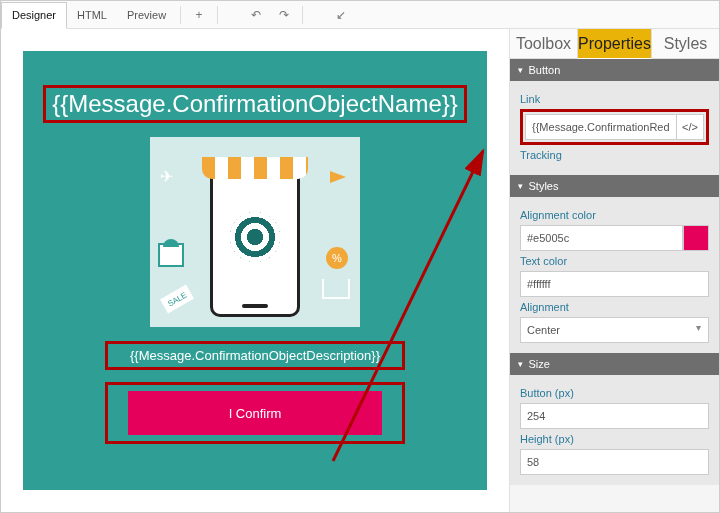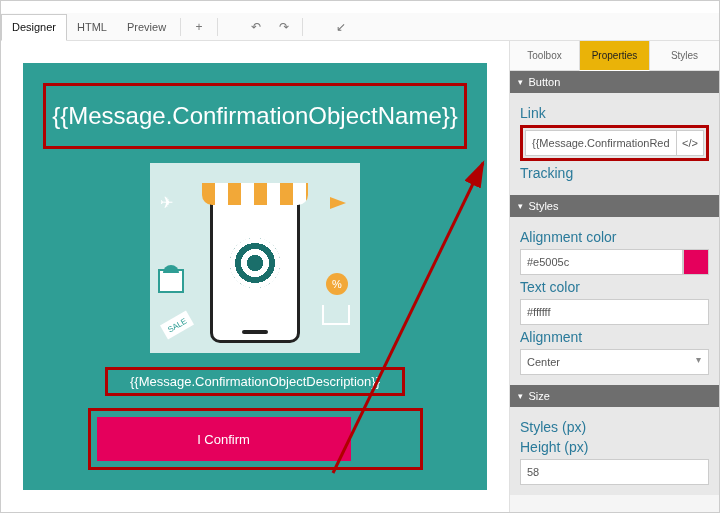"Designer" .top-tabs { margin-top: 12px -> none }
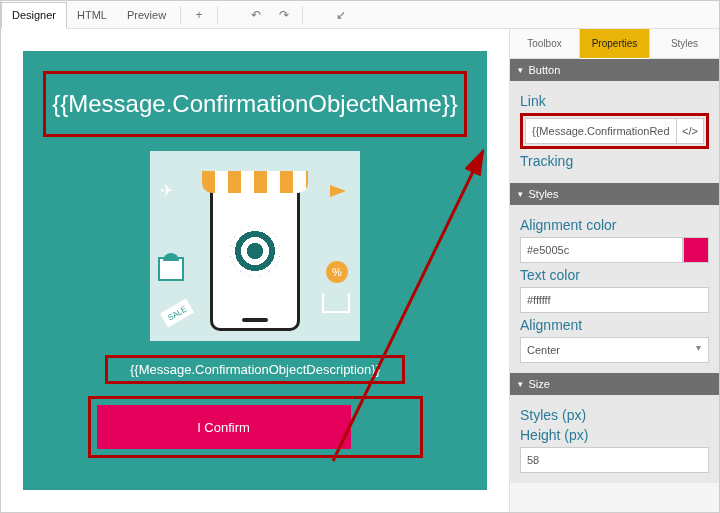"Toolbox" .sp-tab { font-size: 10px -> 16px }
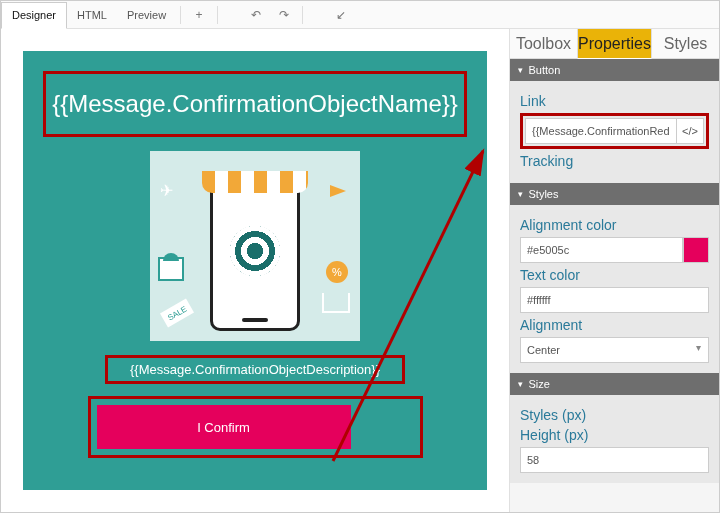"{{Message.ConfirmationObjectName}}" .obj-name { margin-top: 2px -> 16px; padding: 16px 6px -> 2px 6px }
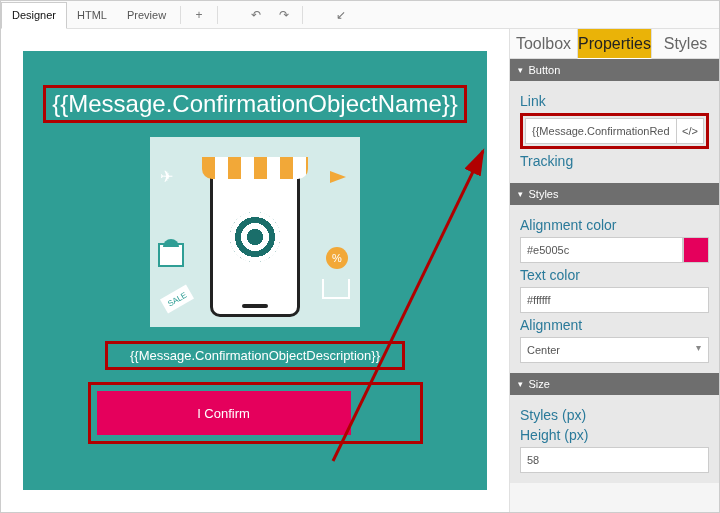"Link" .lbl { font-size: 14px -> 11px }
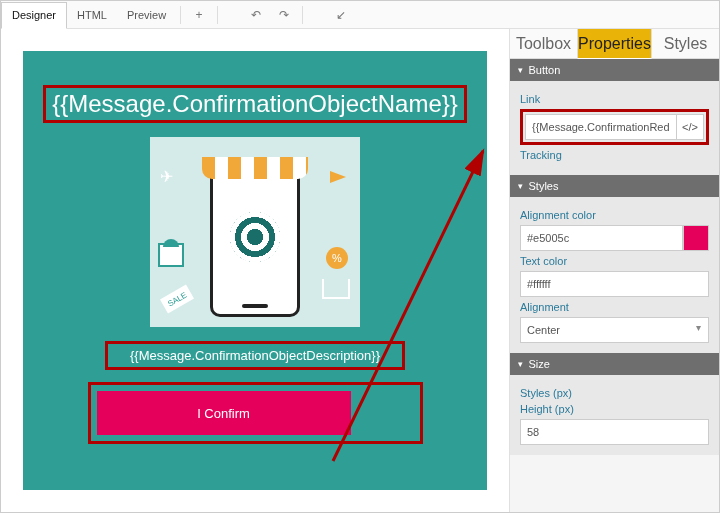"Styles (px)" span.lbl { text: Styles -> Button }
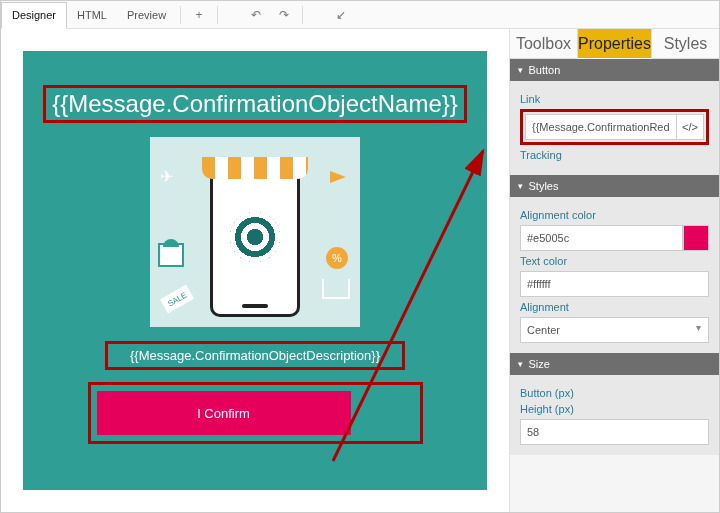"I Confirm" .confirm-wrap { justify-content: flex-start -> center; width: 335px -> 300px }
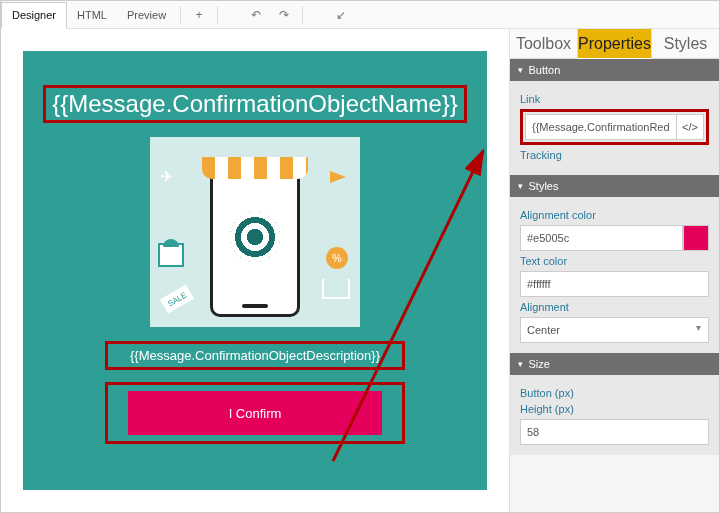"254" input.field { html: none -> <input> }
